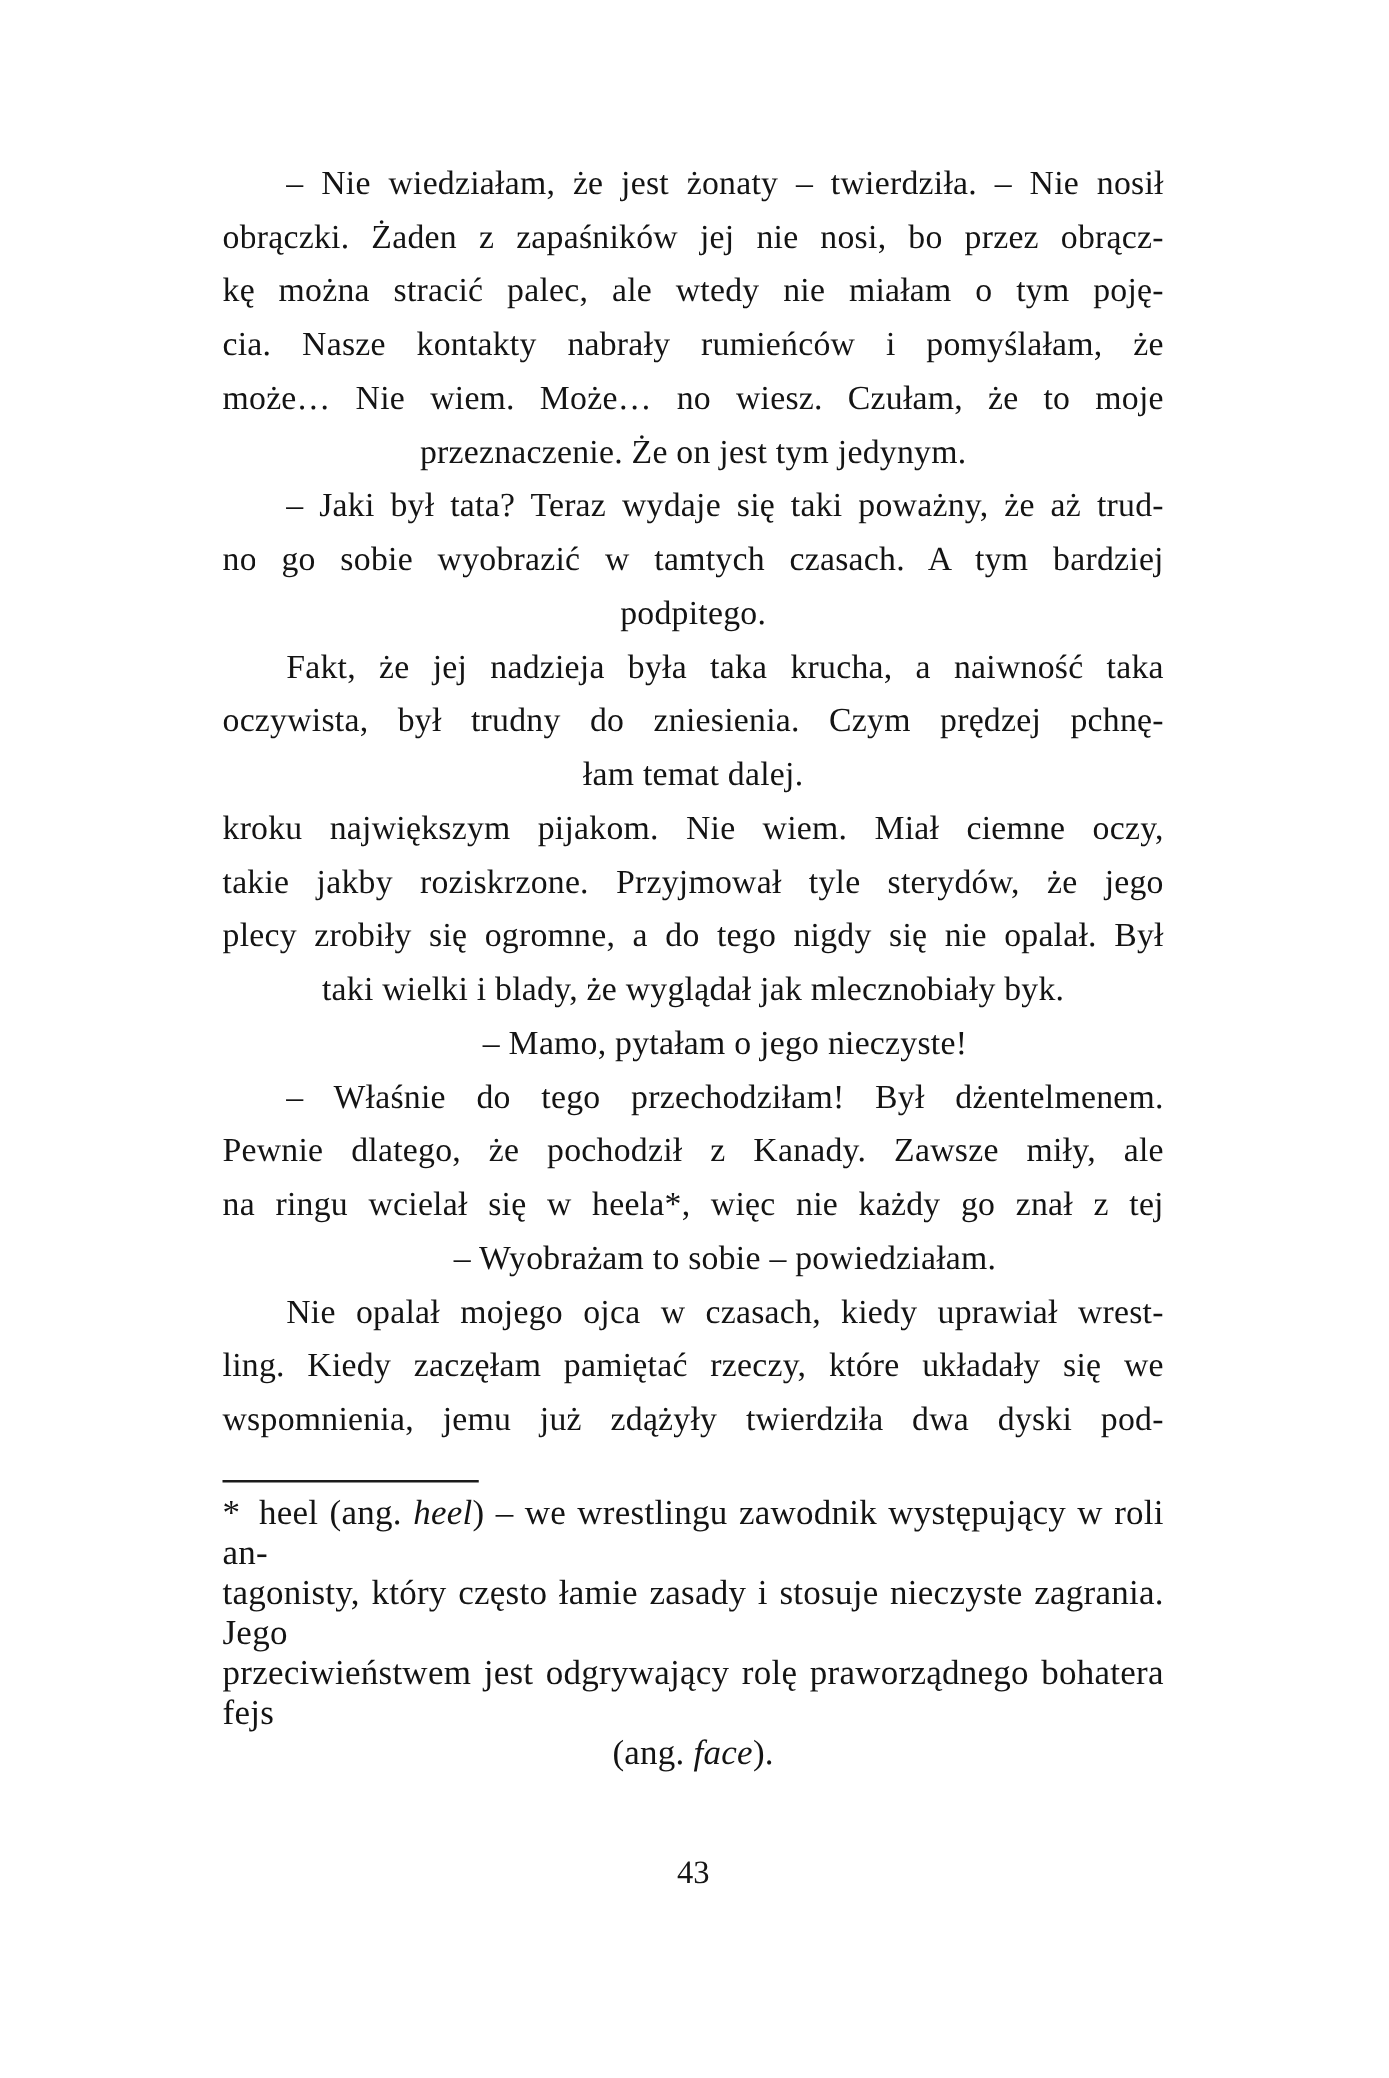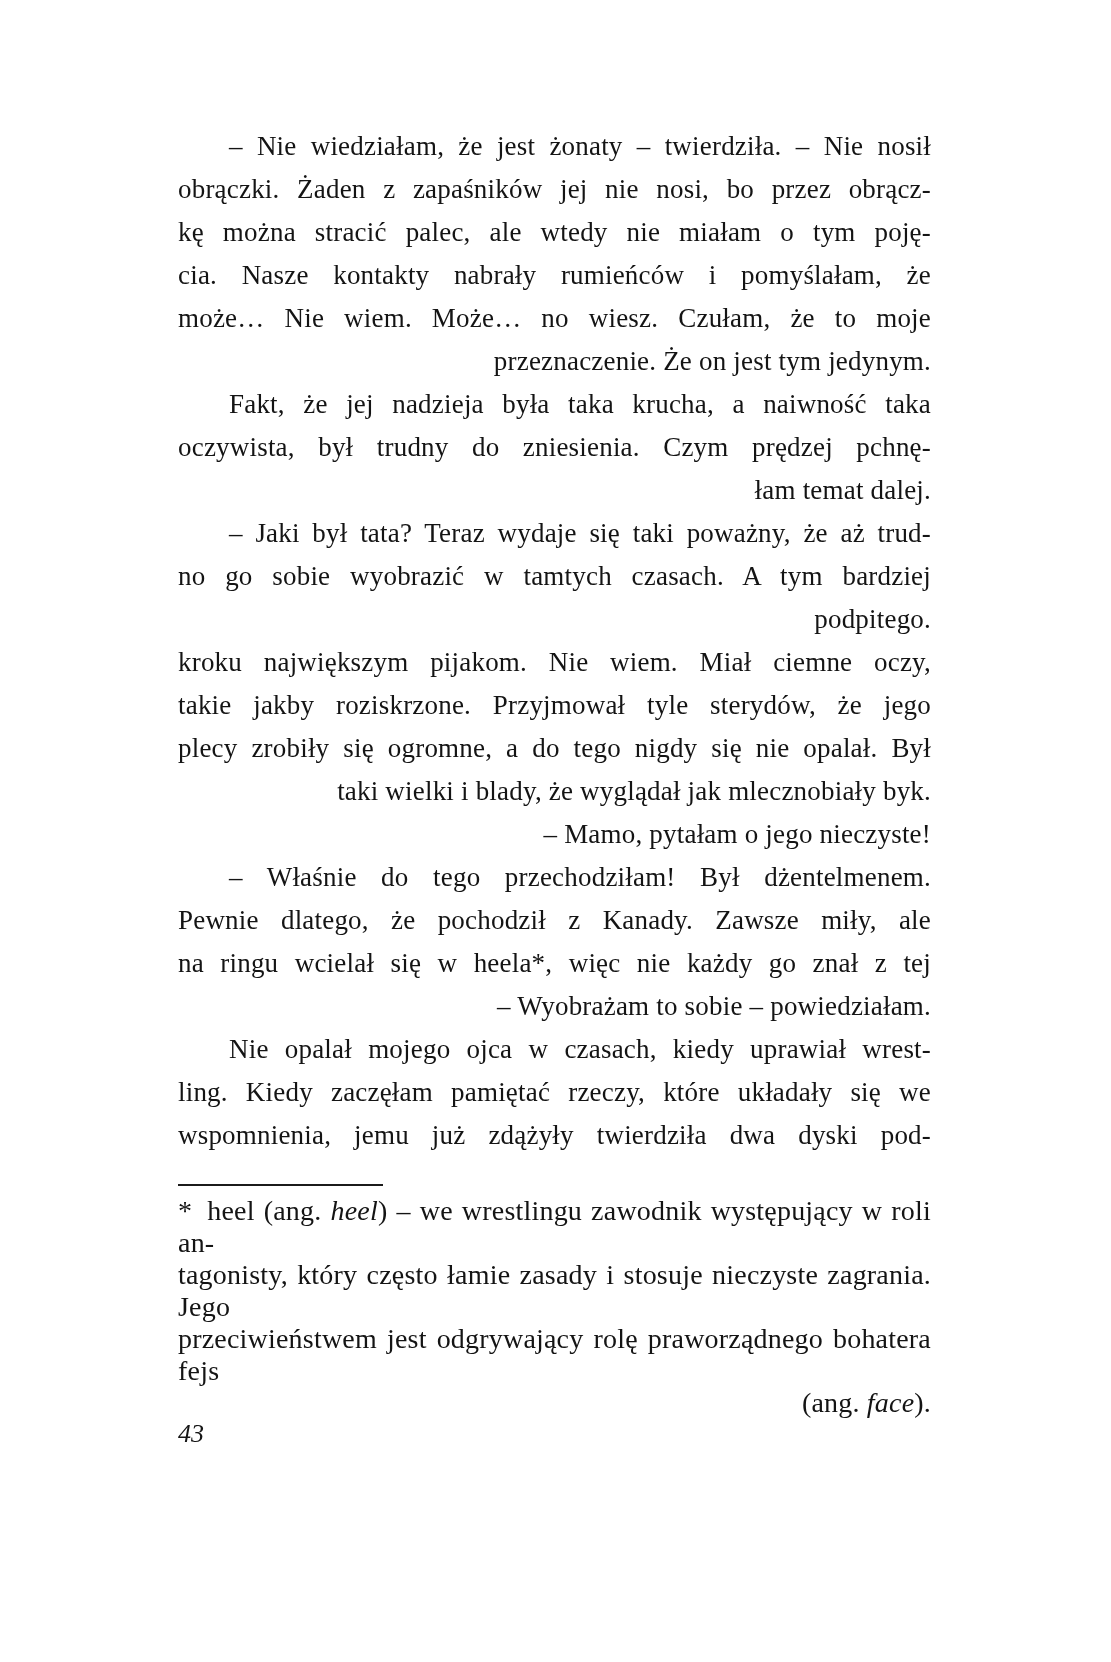"przeznaczenie. Że on jest tym" .line { text-align: right -> center }
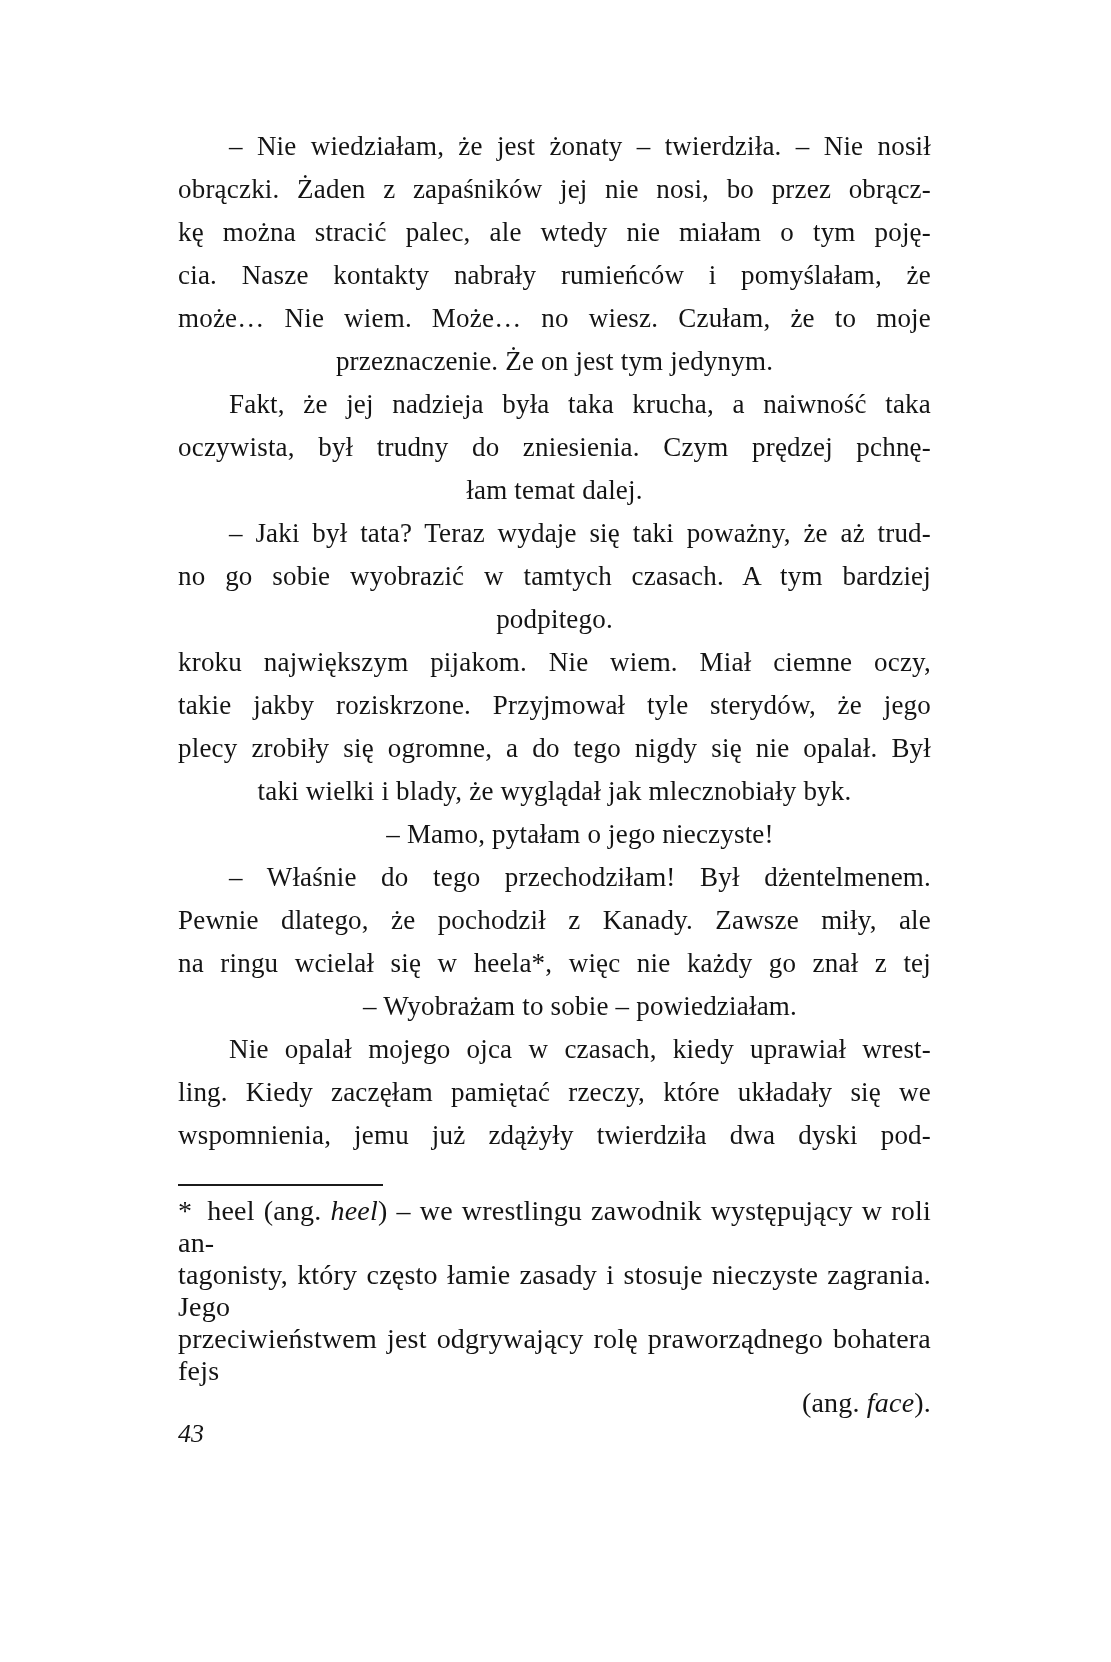"Fakt, że jej nadzieja była" div.paragraph { order: before "– Jaki był tata? Teraz" -> after "– Jaki był tata? Teraz" }
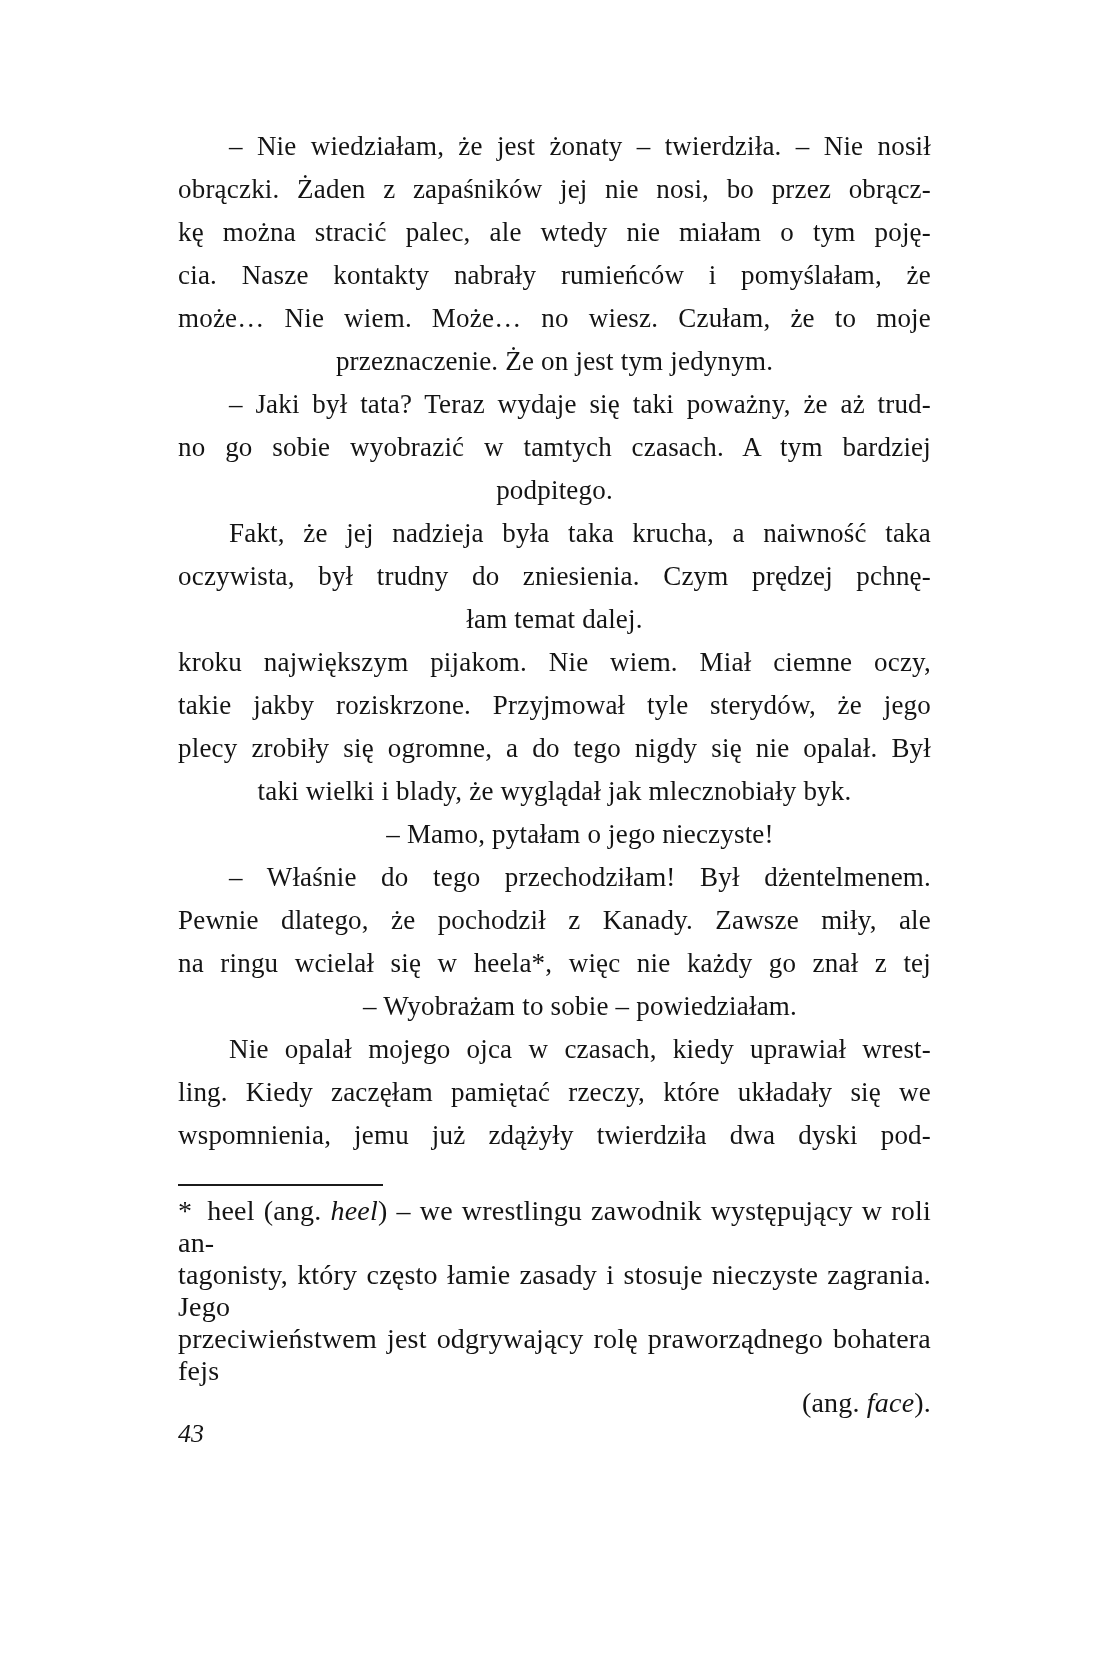"(ang. face)." .fn-line { text-align: right -> center }
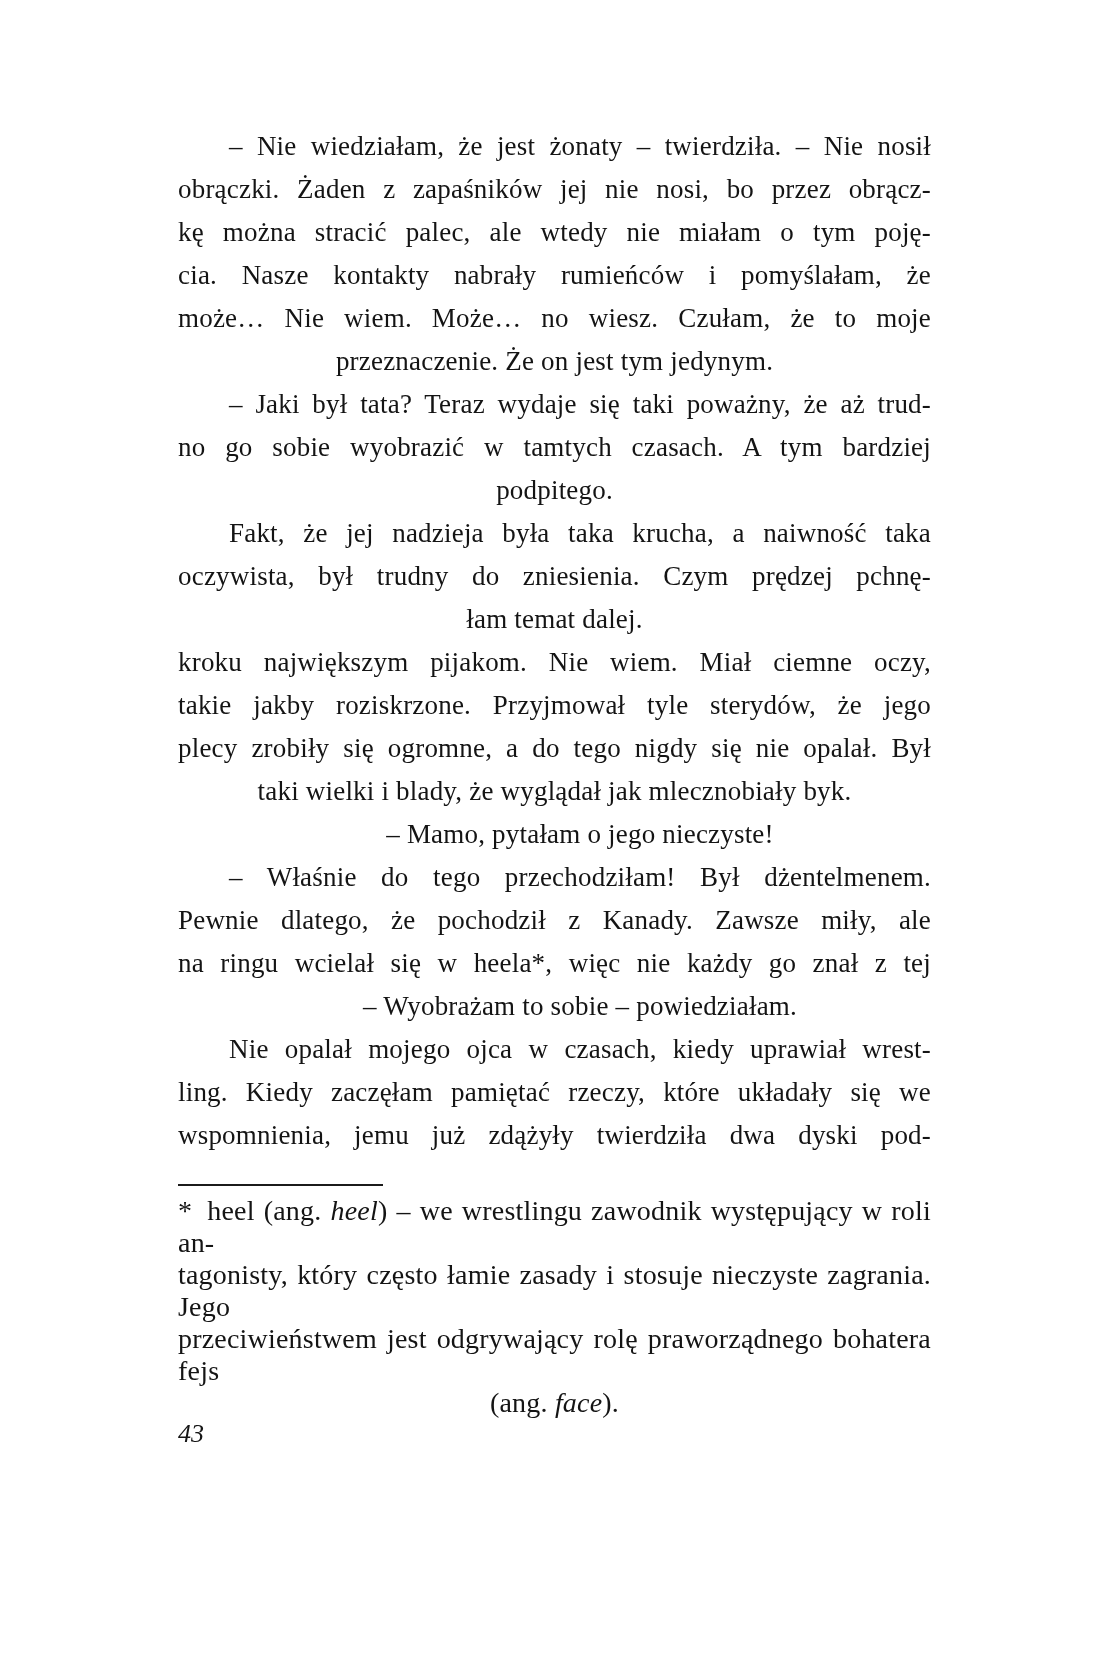"43" .page-number { font-style: italic -> none; margin-top: none -> 64px; text-align: none -> center }
